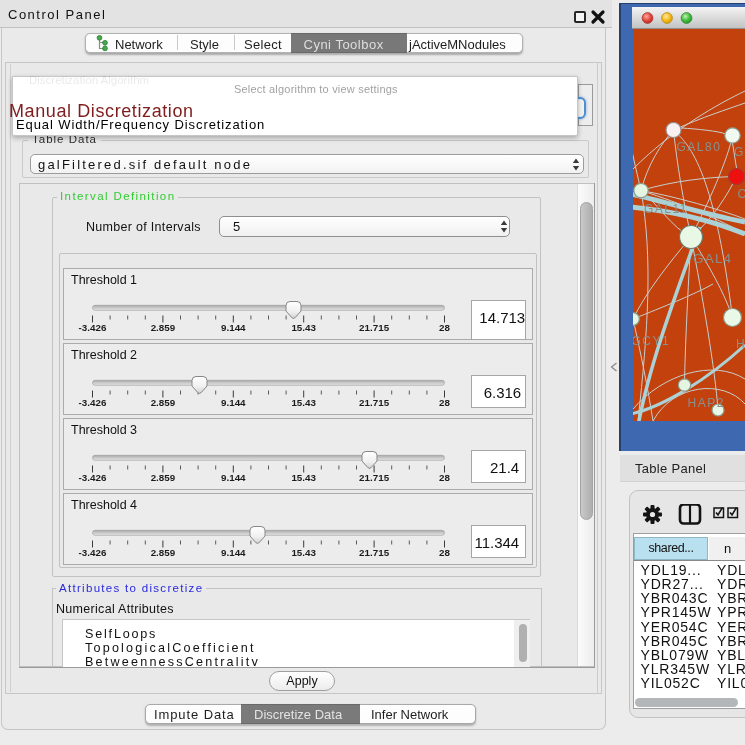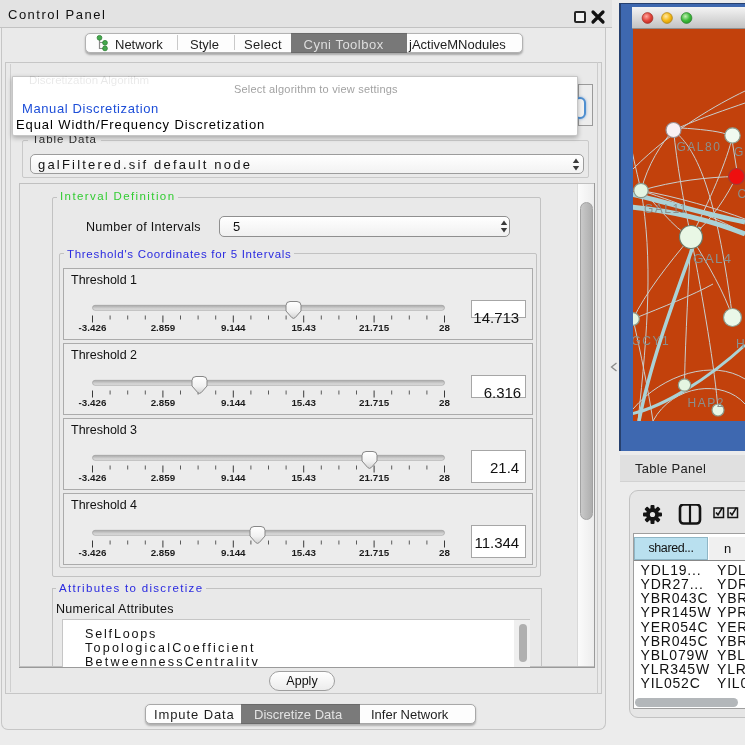"Manual Discretization" div.abs { color: #1d4ed8 -> #7f1d1d; font-size: 13px -> 18px; left: 22px -> 9px }
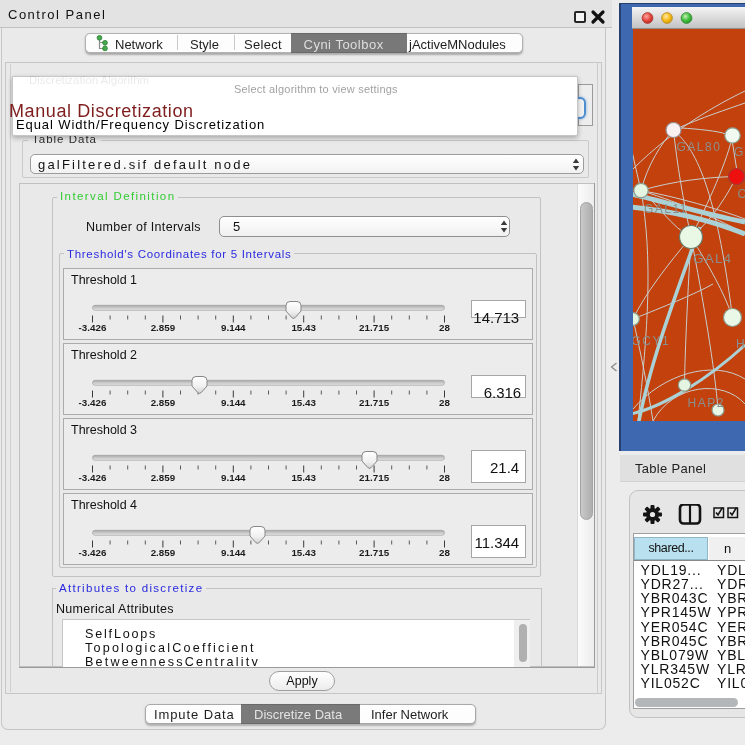"Threshold's Coordinates for 5 Intervals" div.abs { html: <div>Threshold's Coordinates for 5 Intervals</div> -> none }
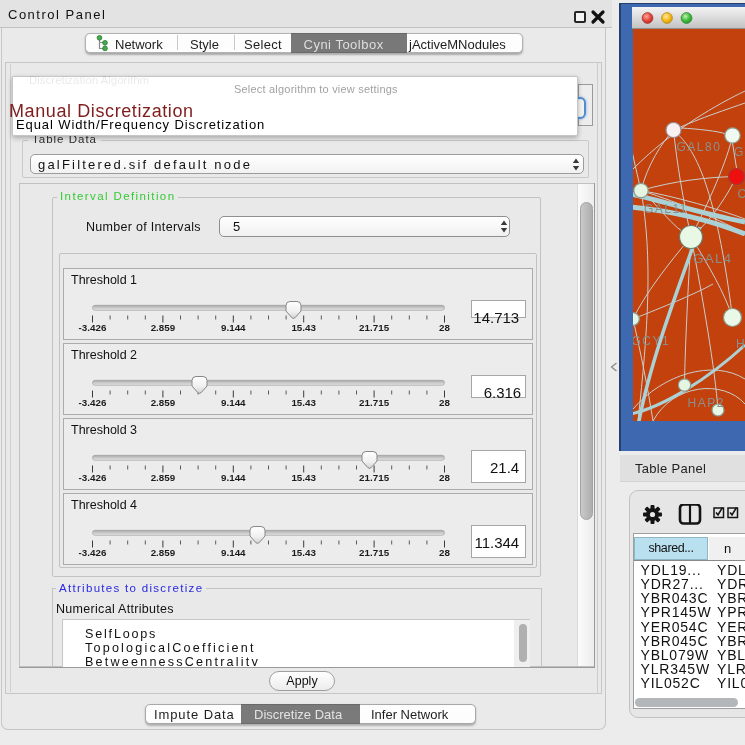"14.713" div.abs { height: 18px -> 40px; padding-right: 6px -> none }
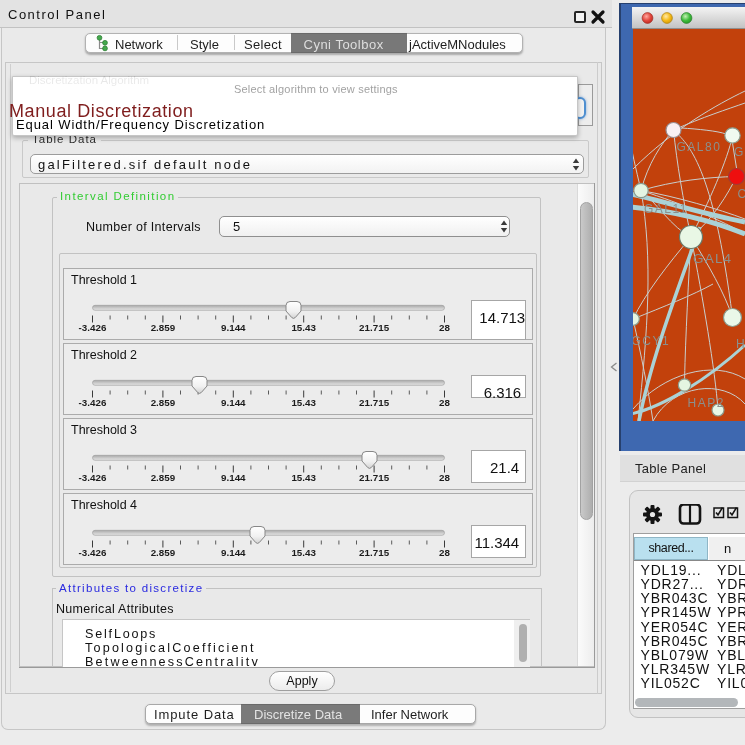"6.316" div.abs { height: 23px -> 33px }
